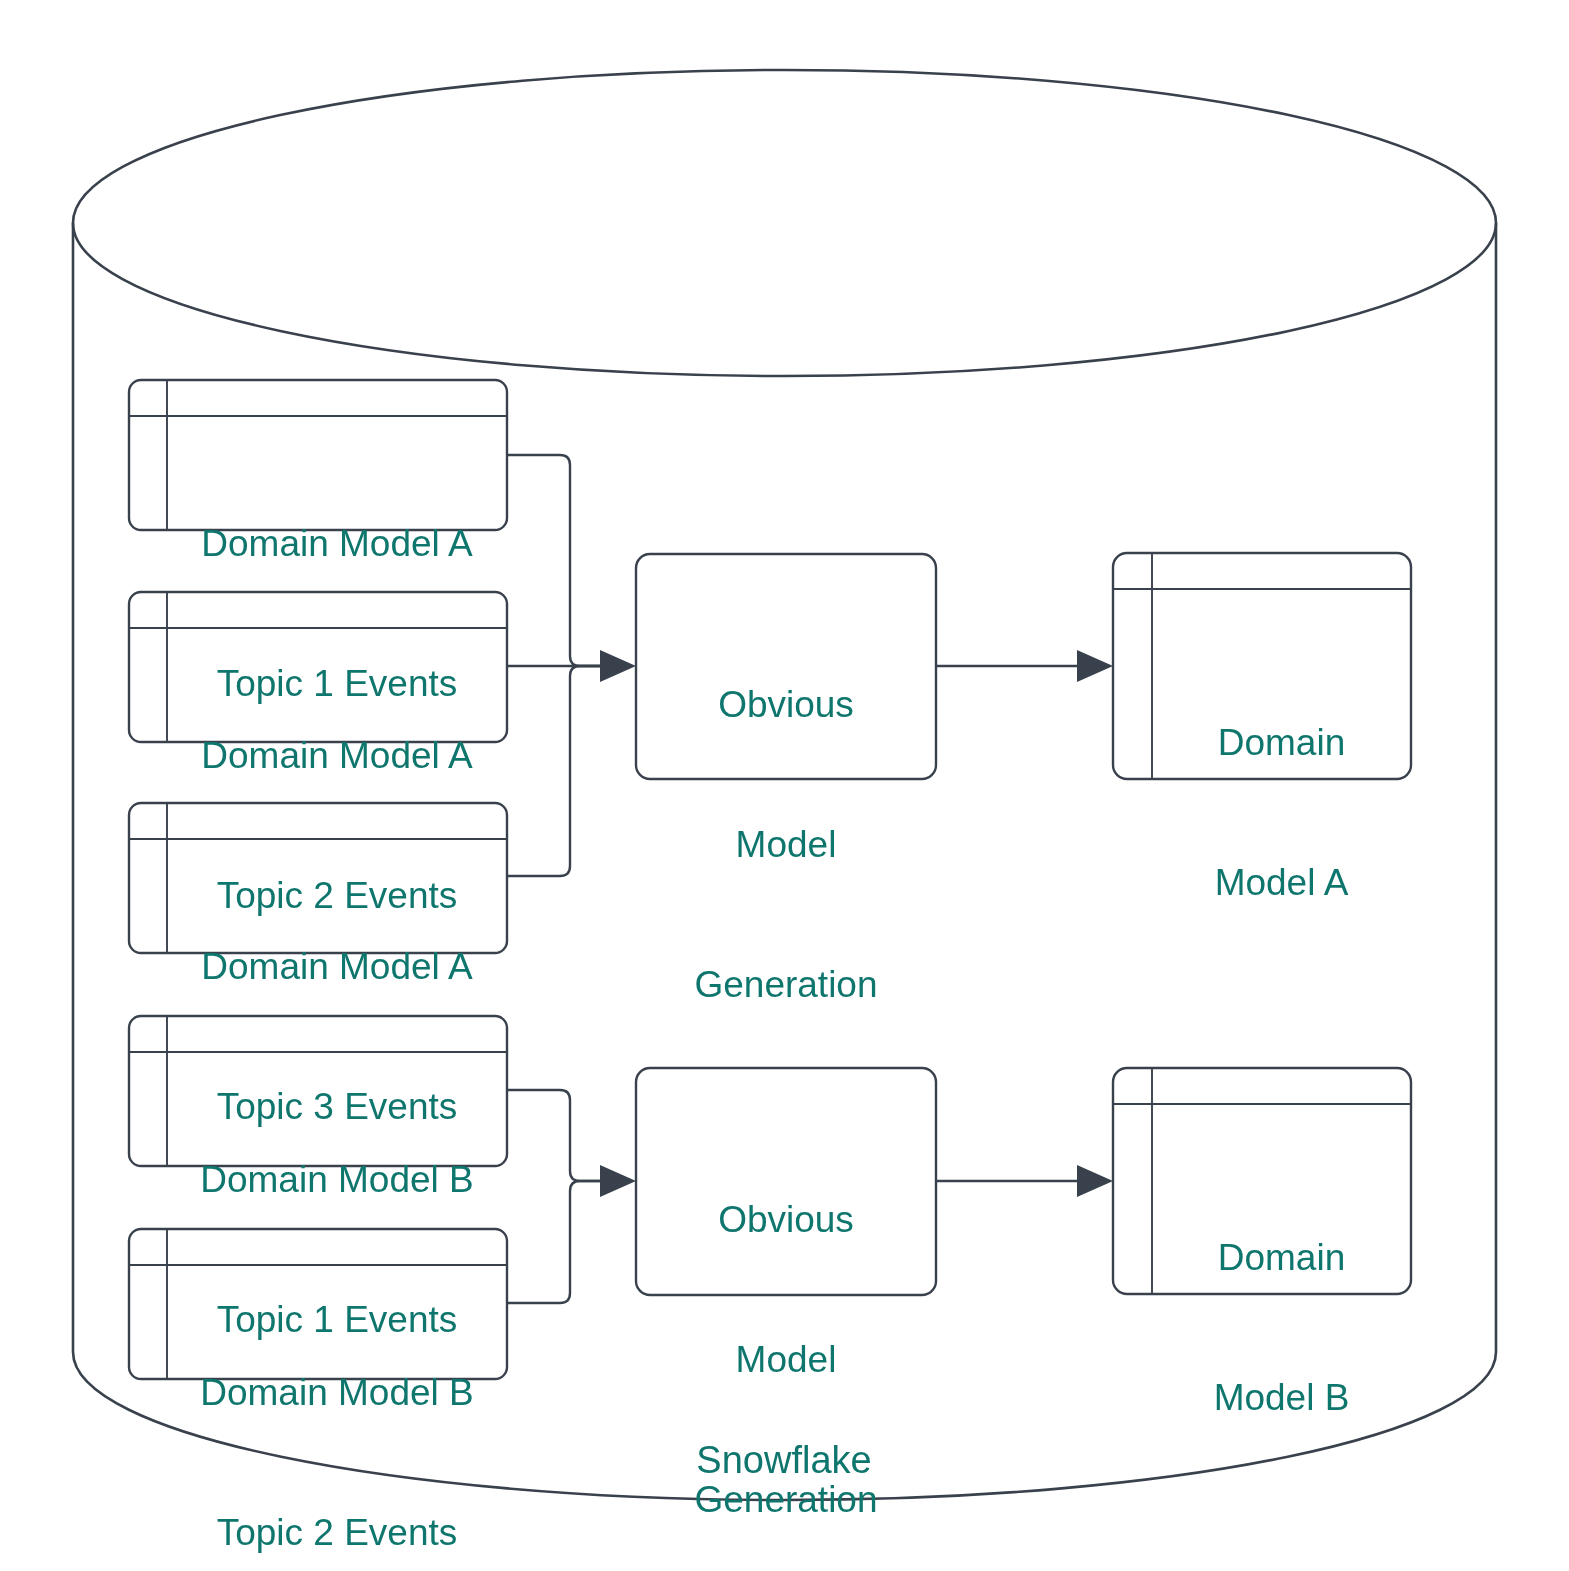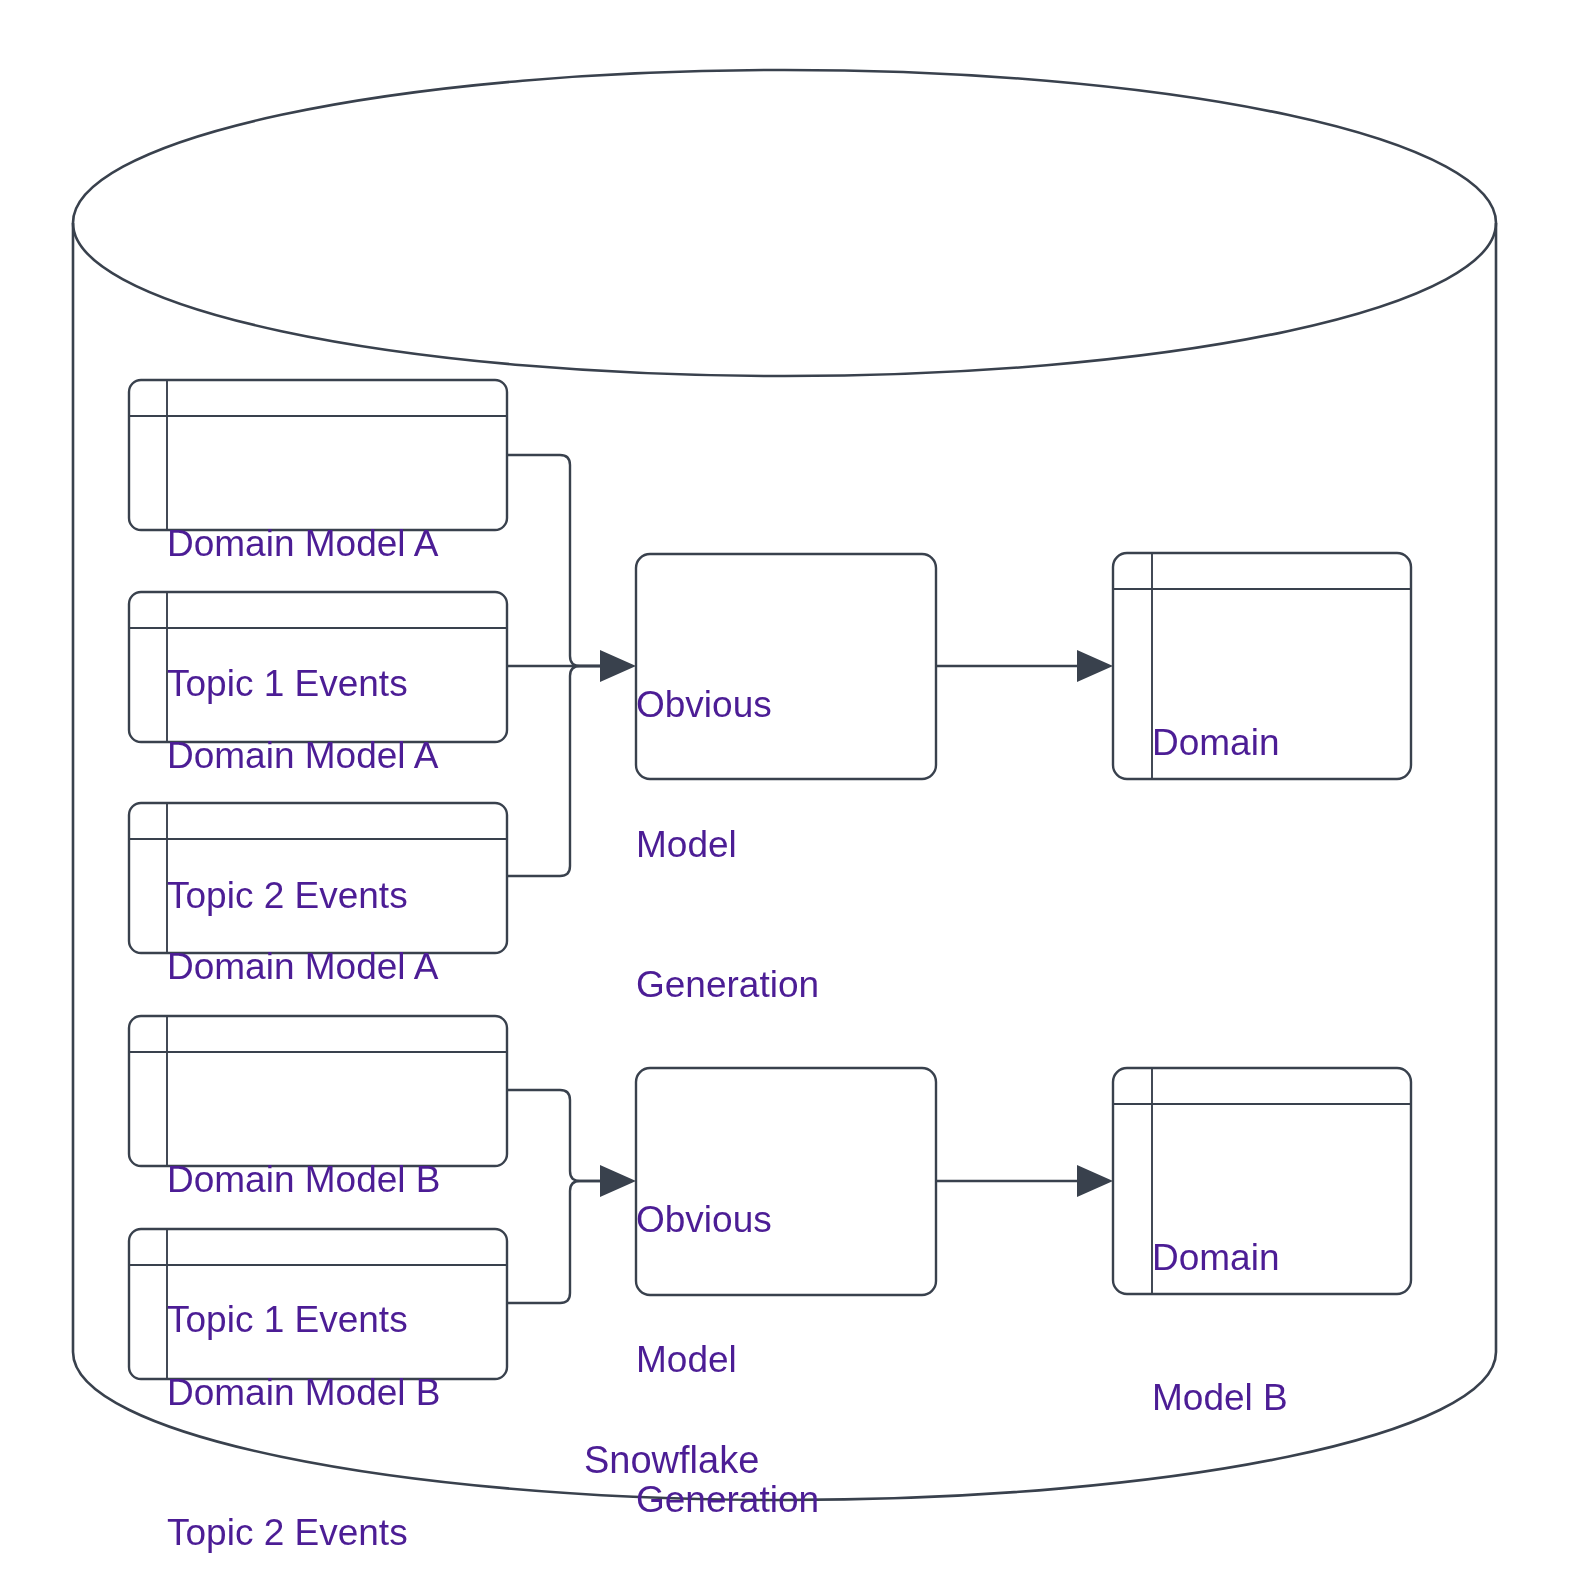"Domain Model A" .label { color: #4c1d95 -> #0f766e; text-align: none -> center }
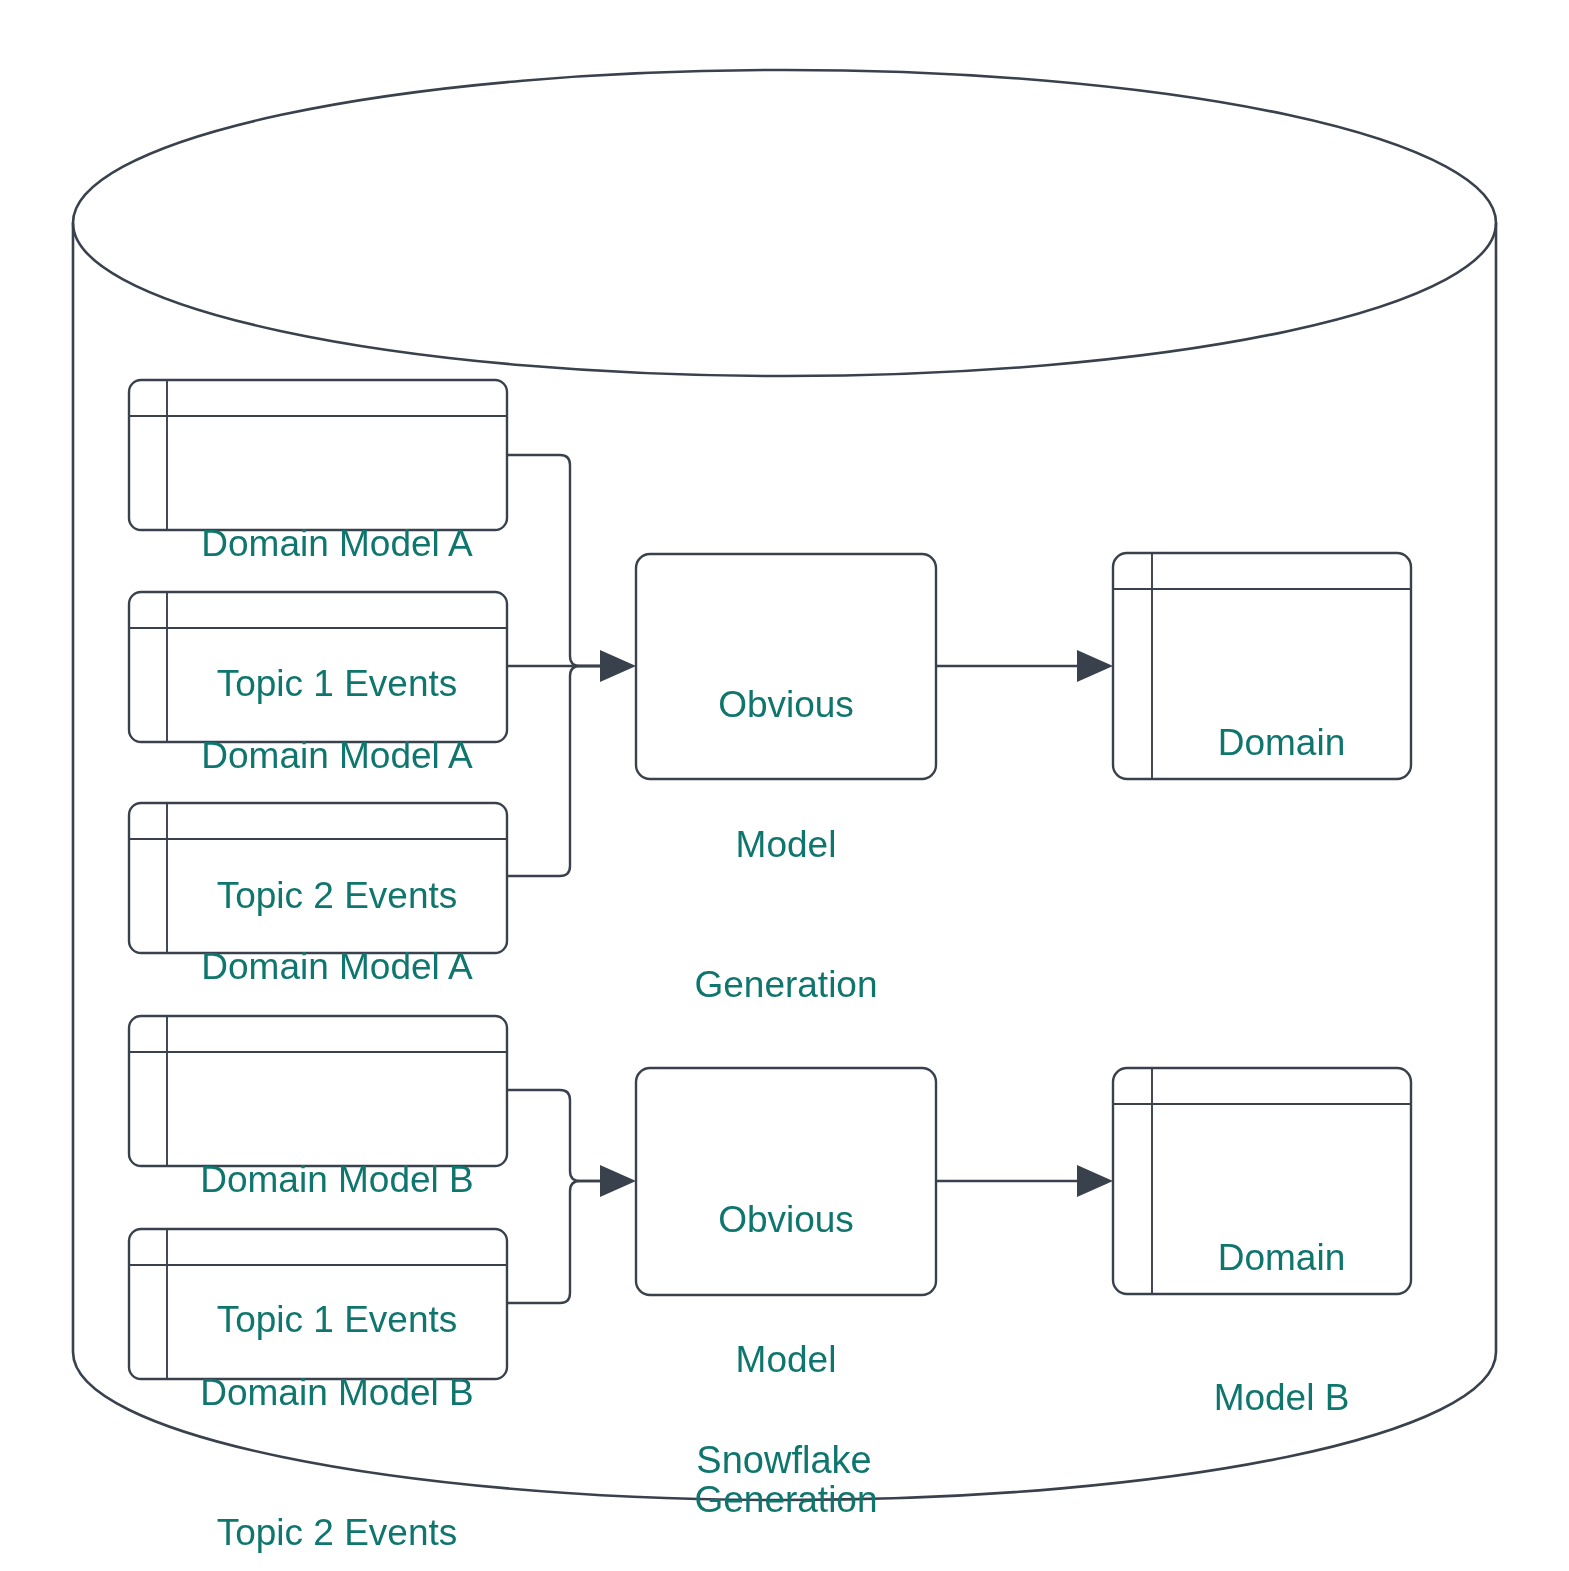"Model A" div { html: none -> <div>Model A</div> }
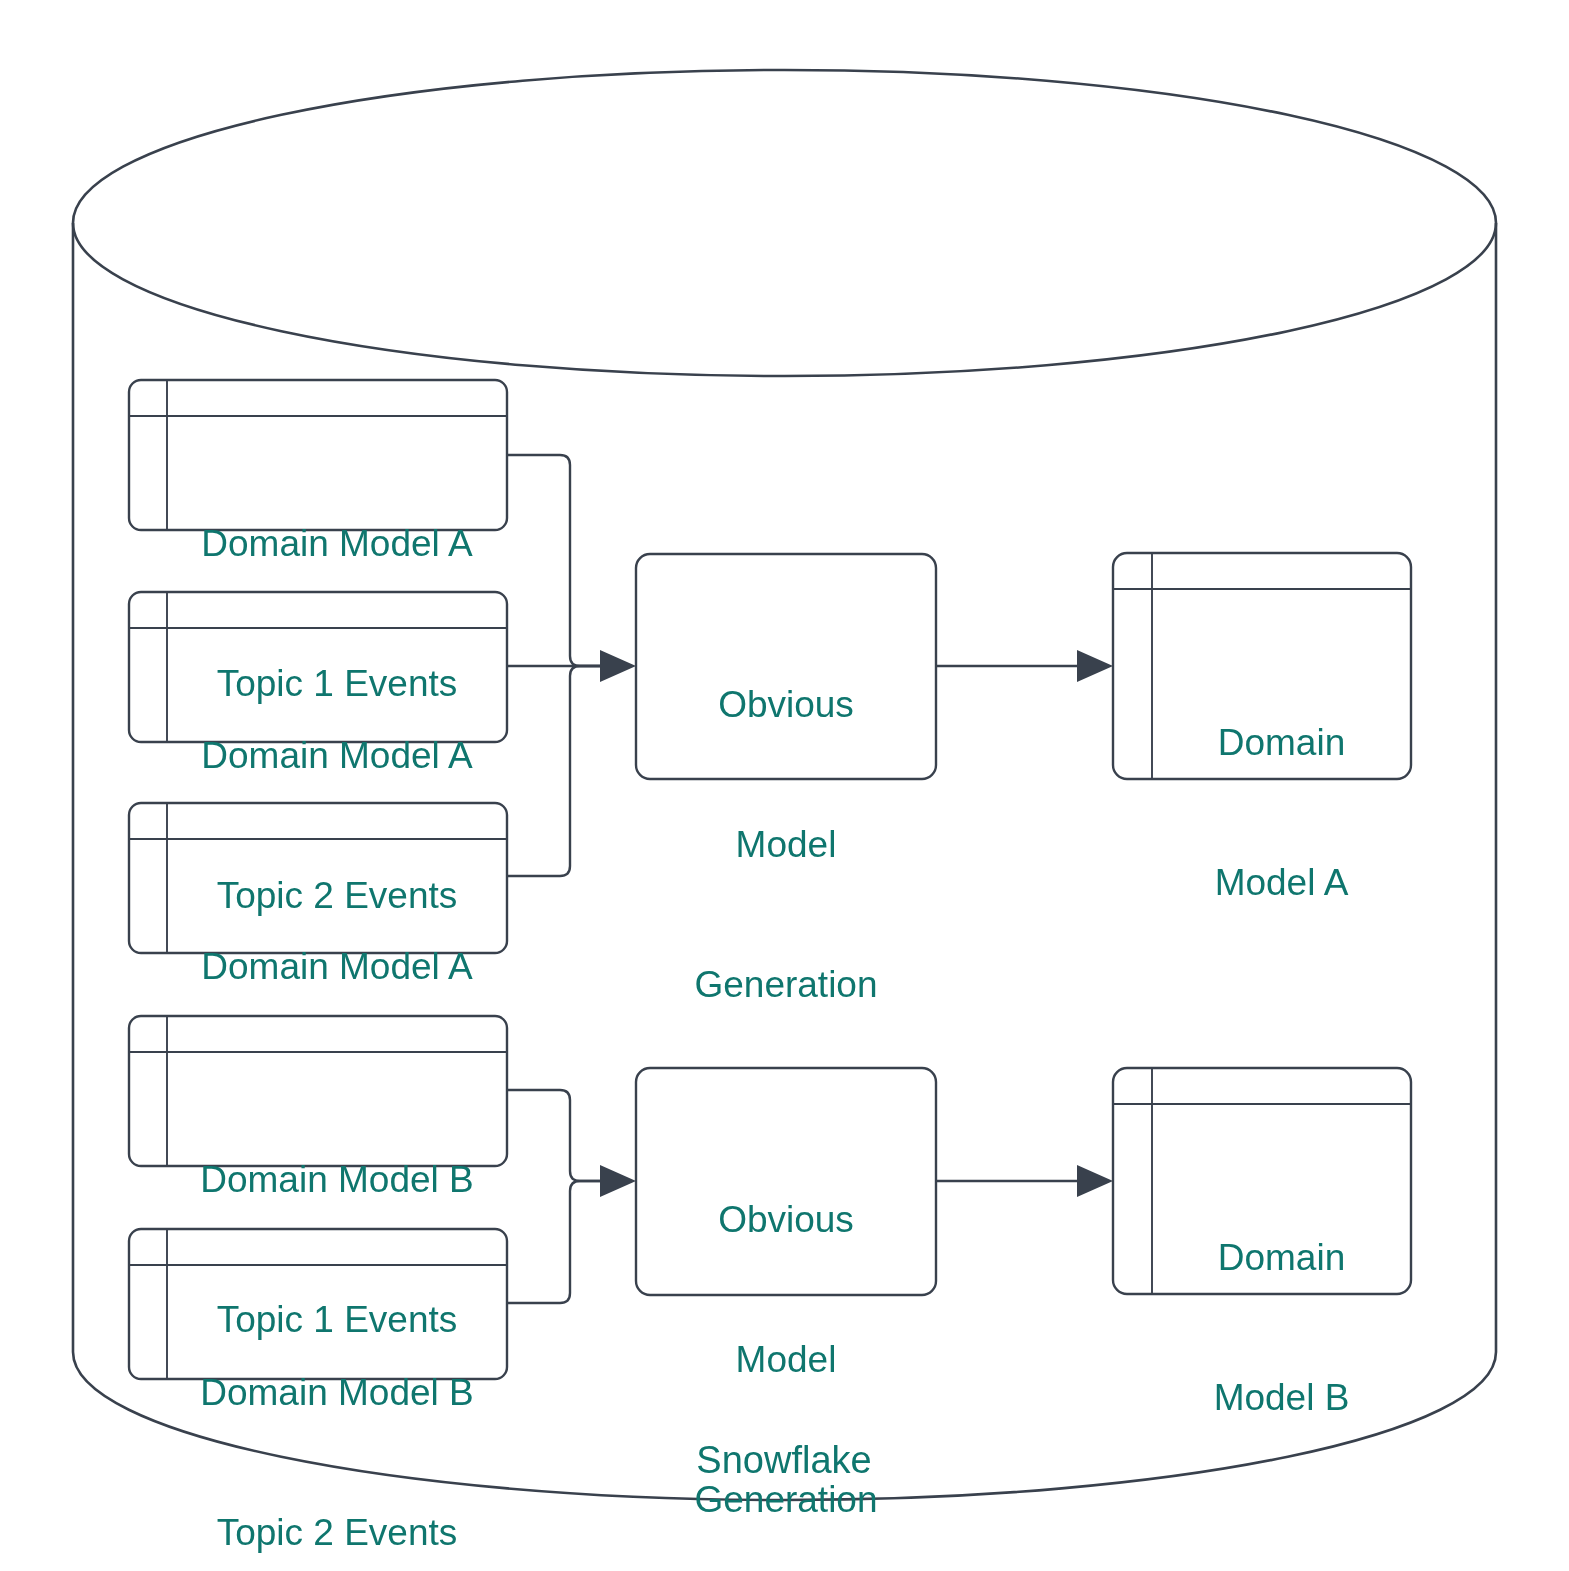"Topic 3 Events" div { html: none -> <div>Topic 3 Events</div> }
